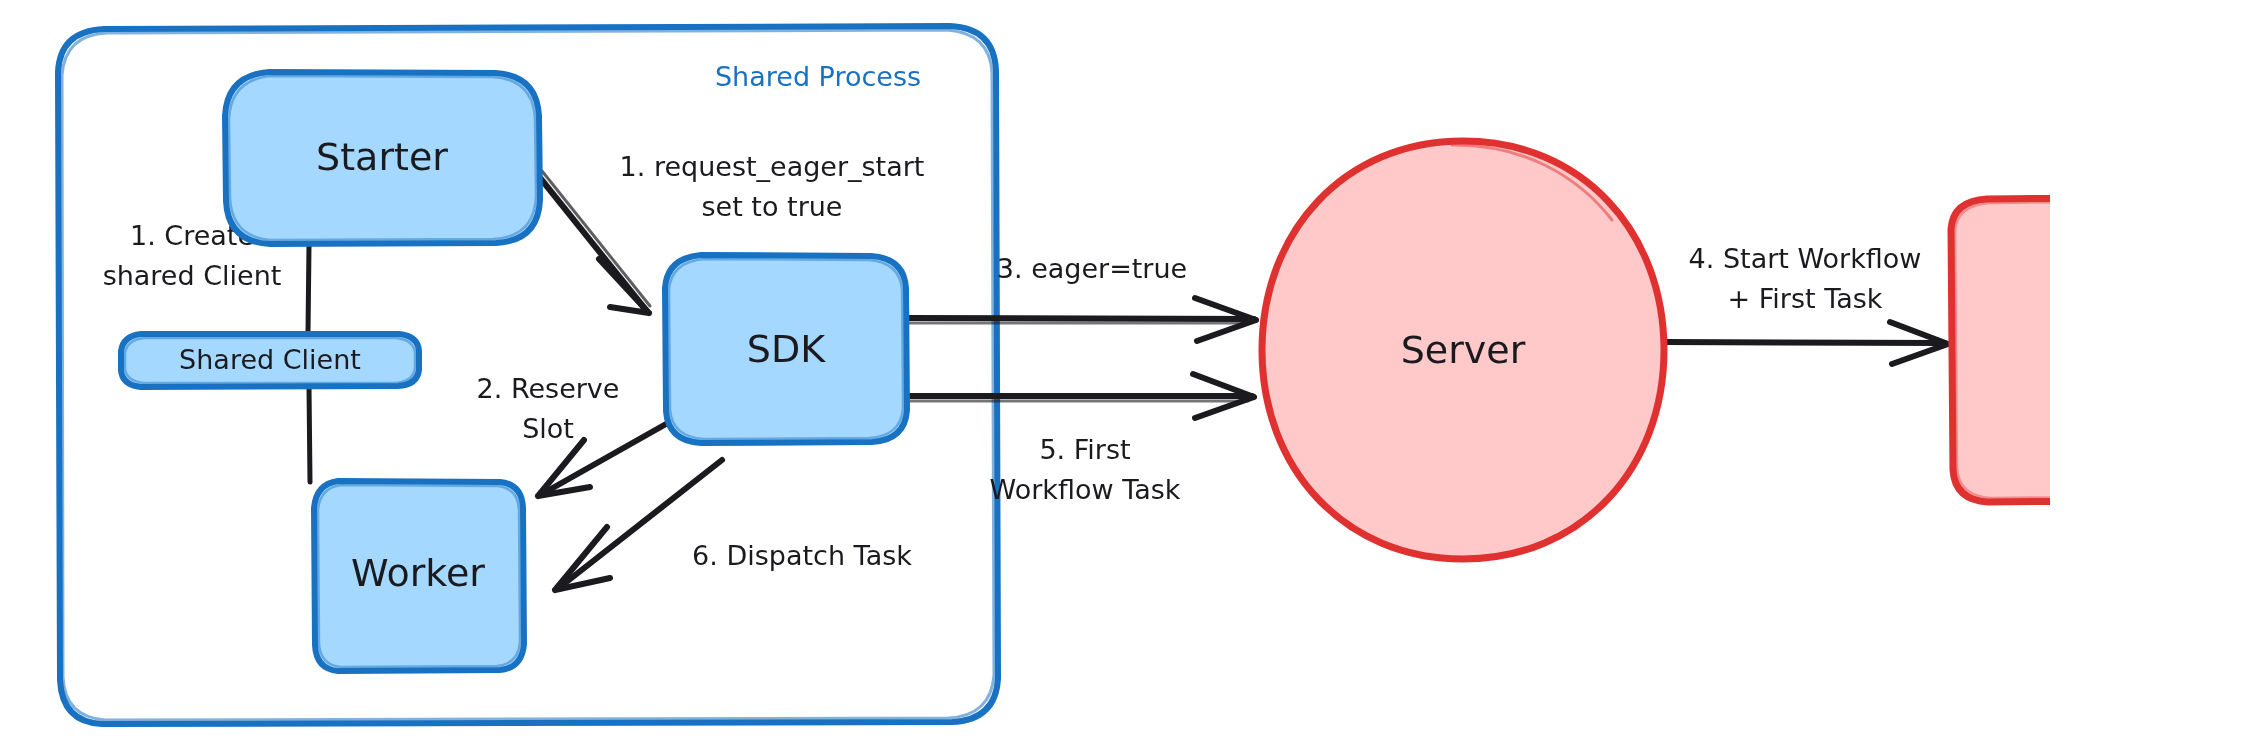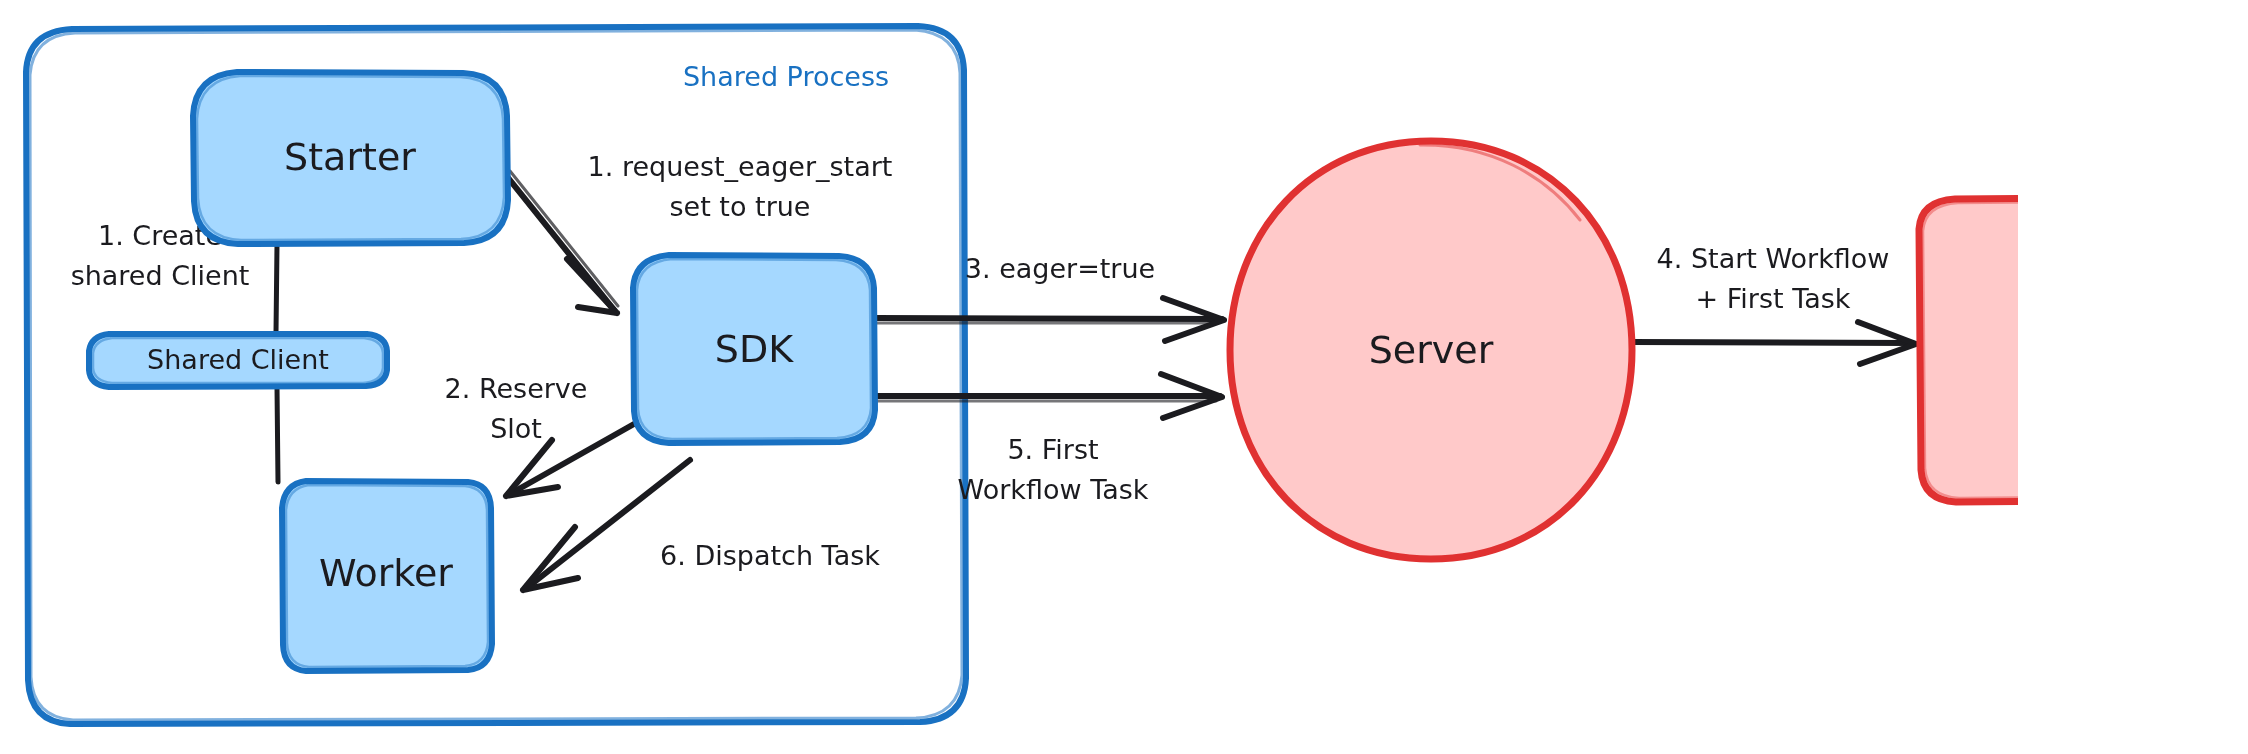"Shared Process" #canvas { margin-left: none -> 32px }
